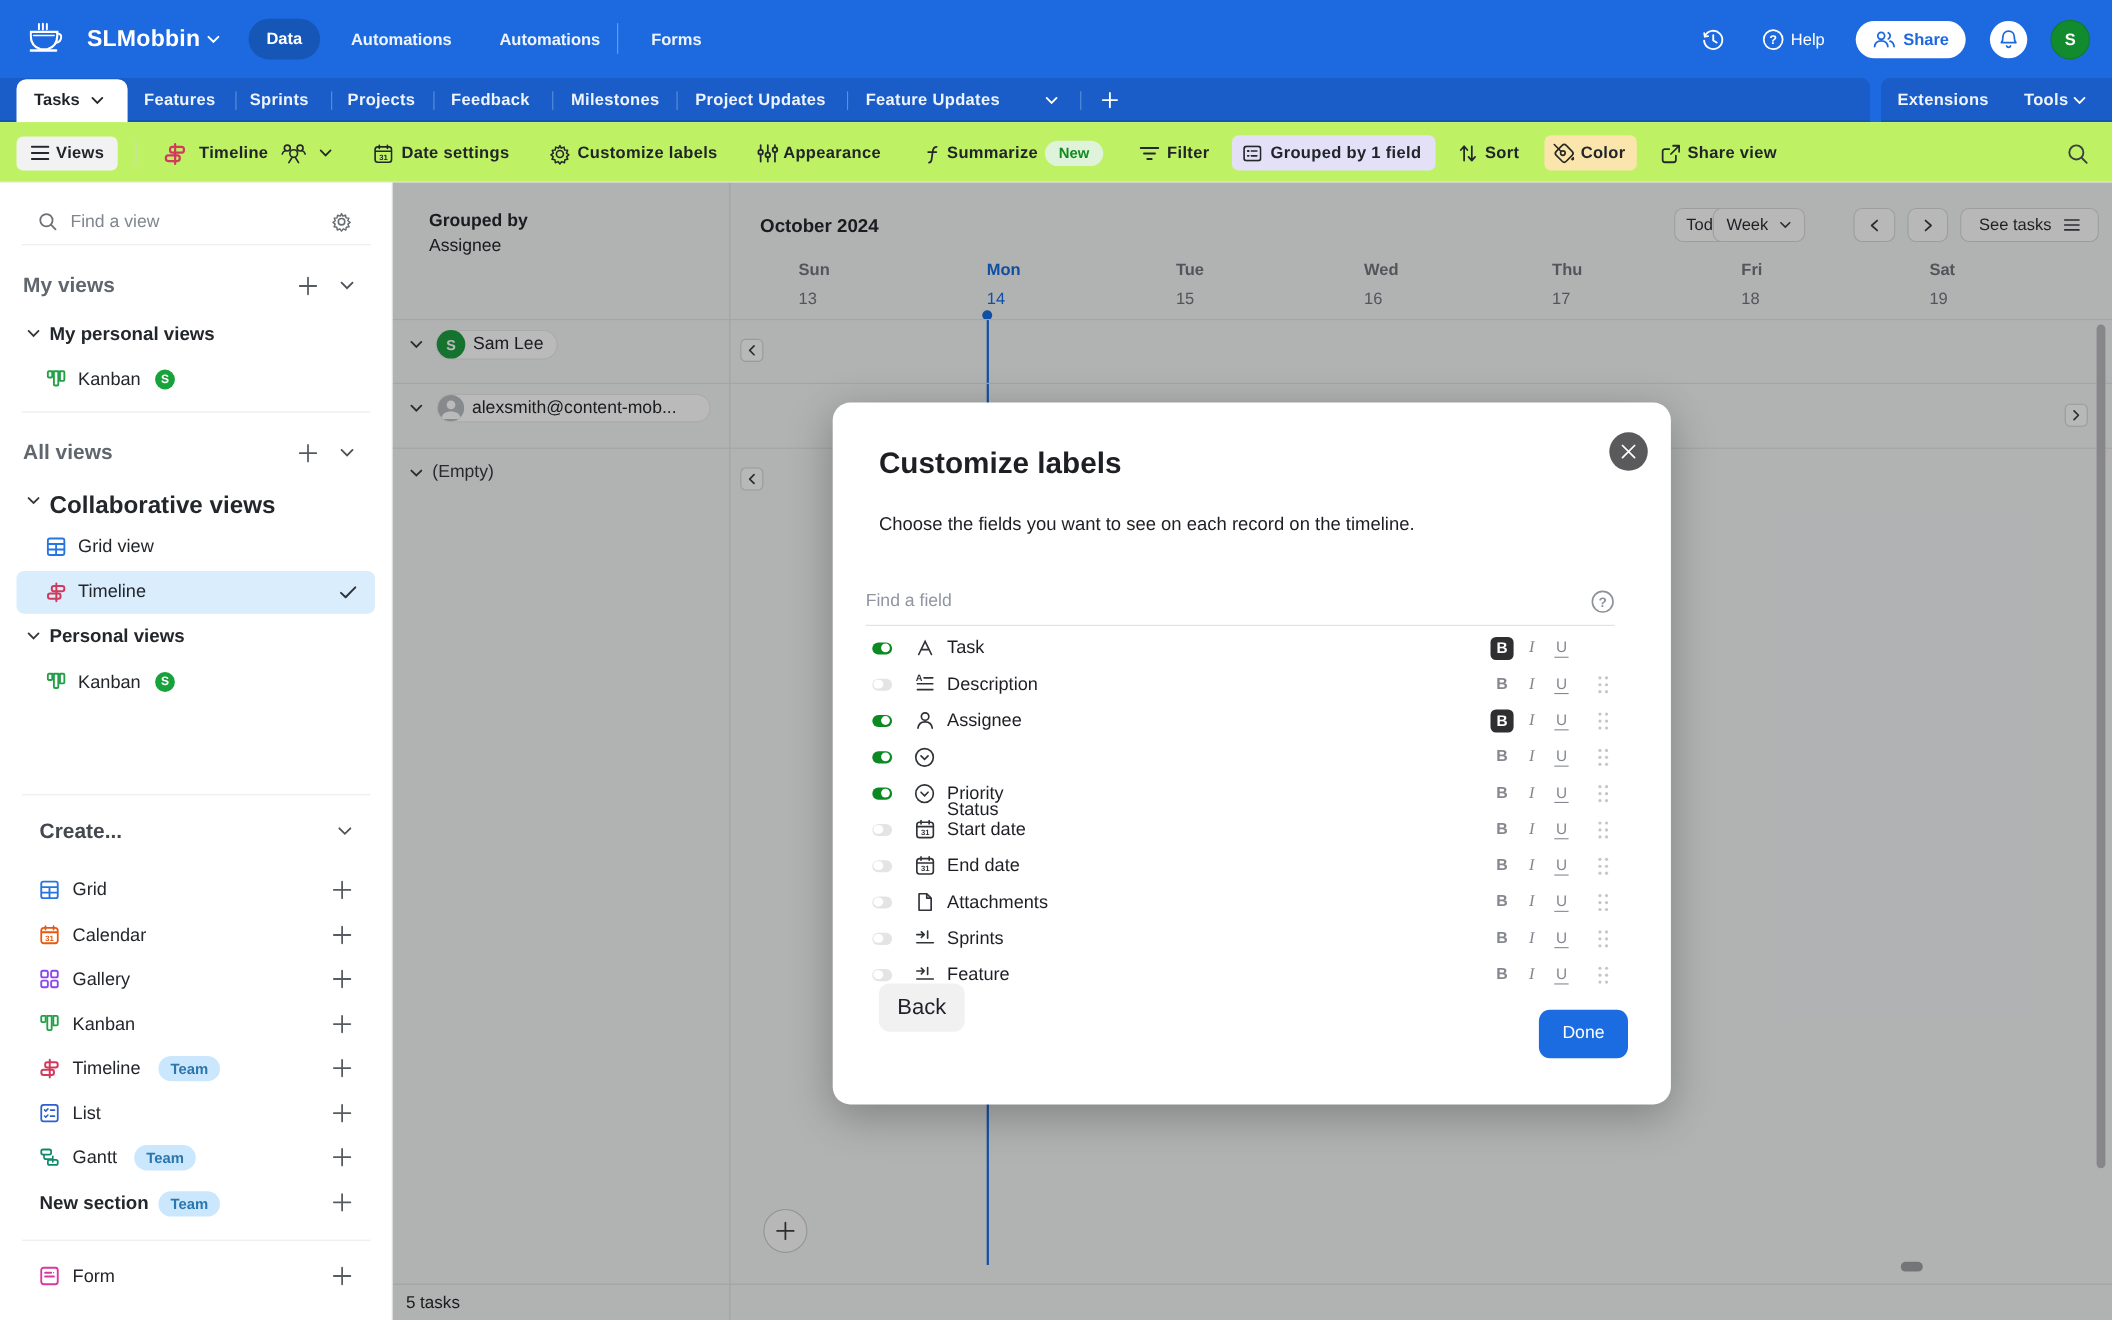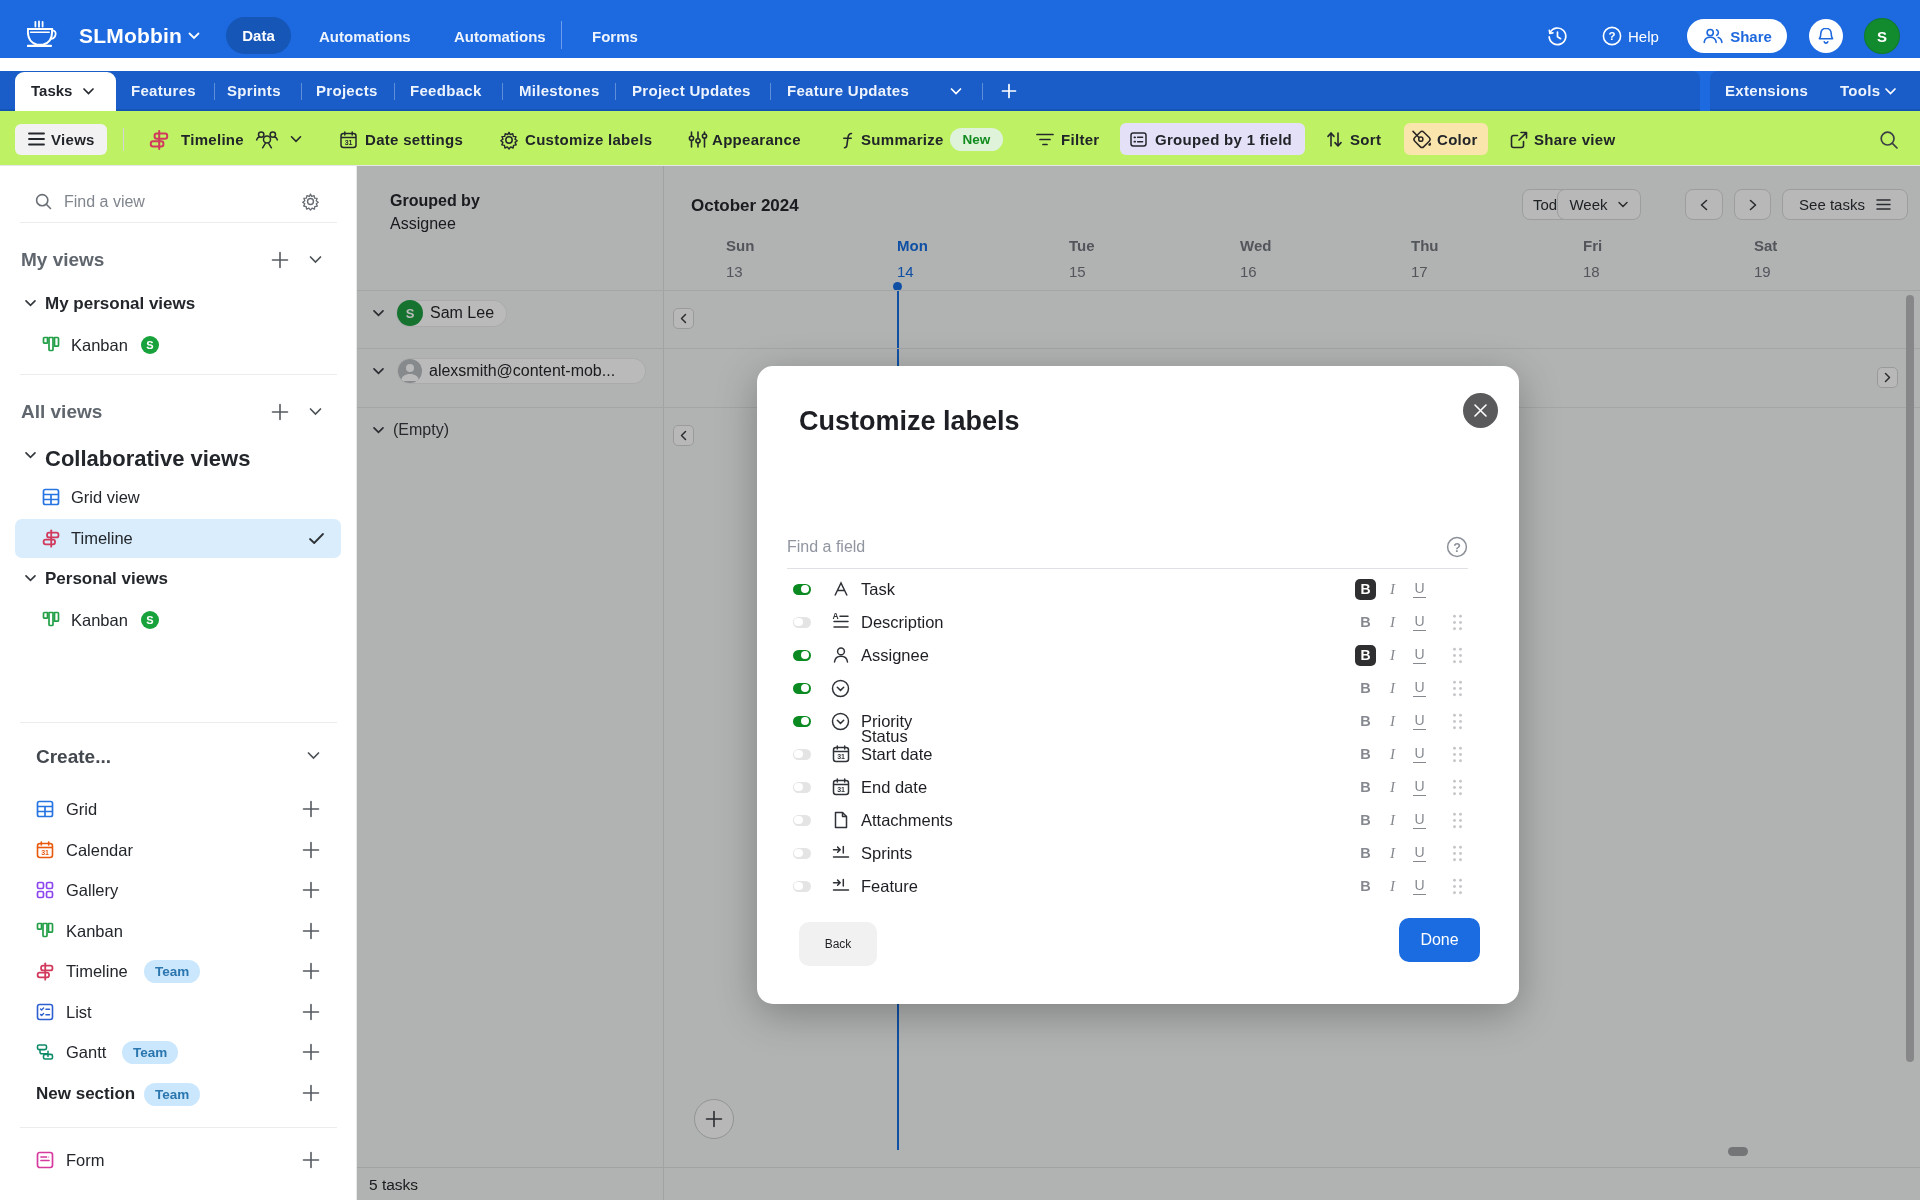"SLMobbin" div.abs { height: 58px -> 71px }
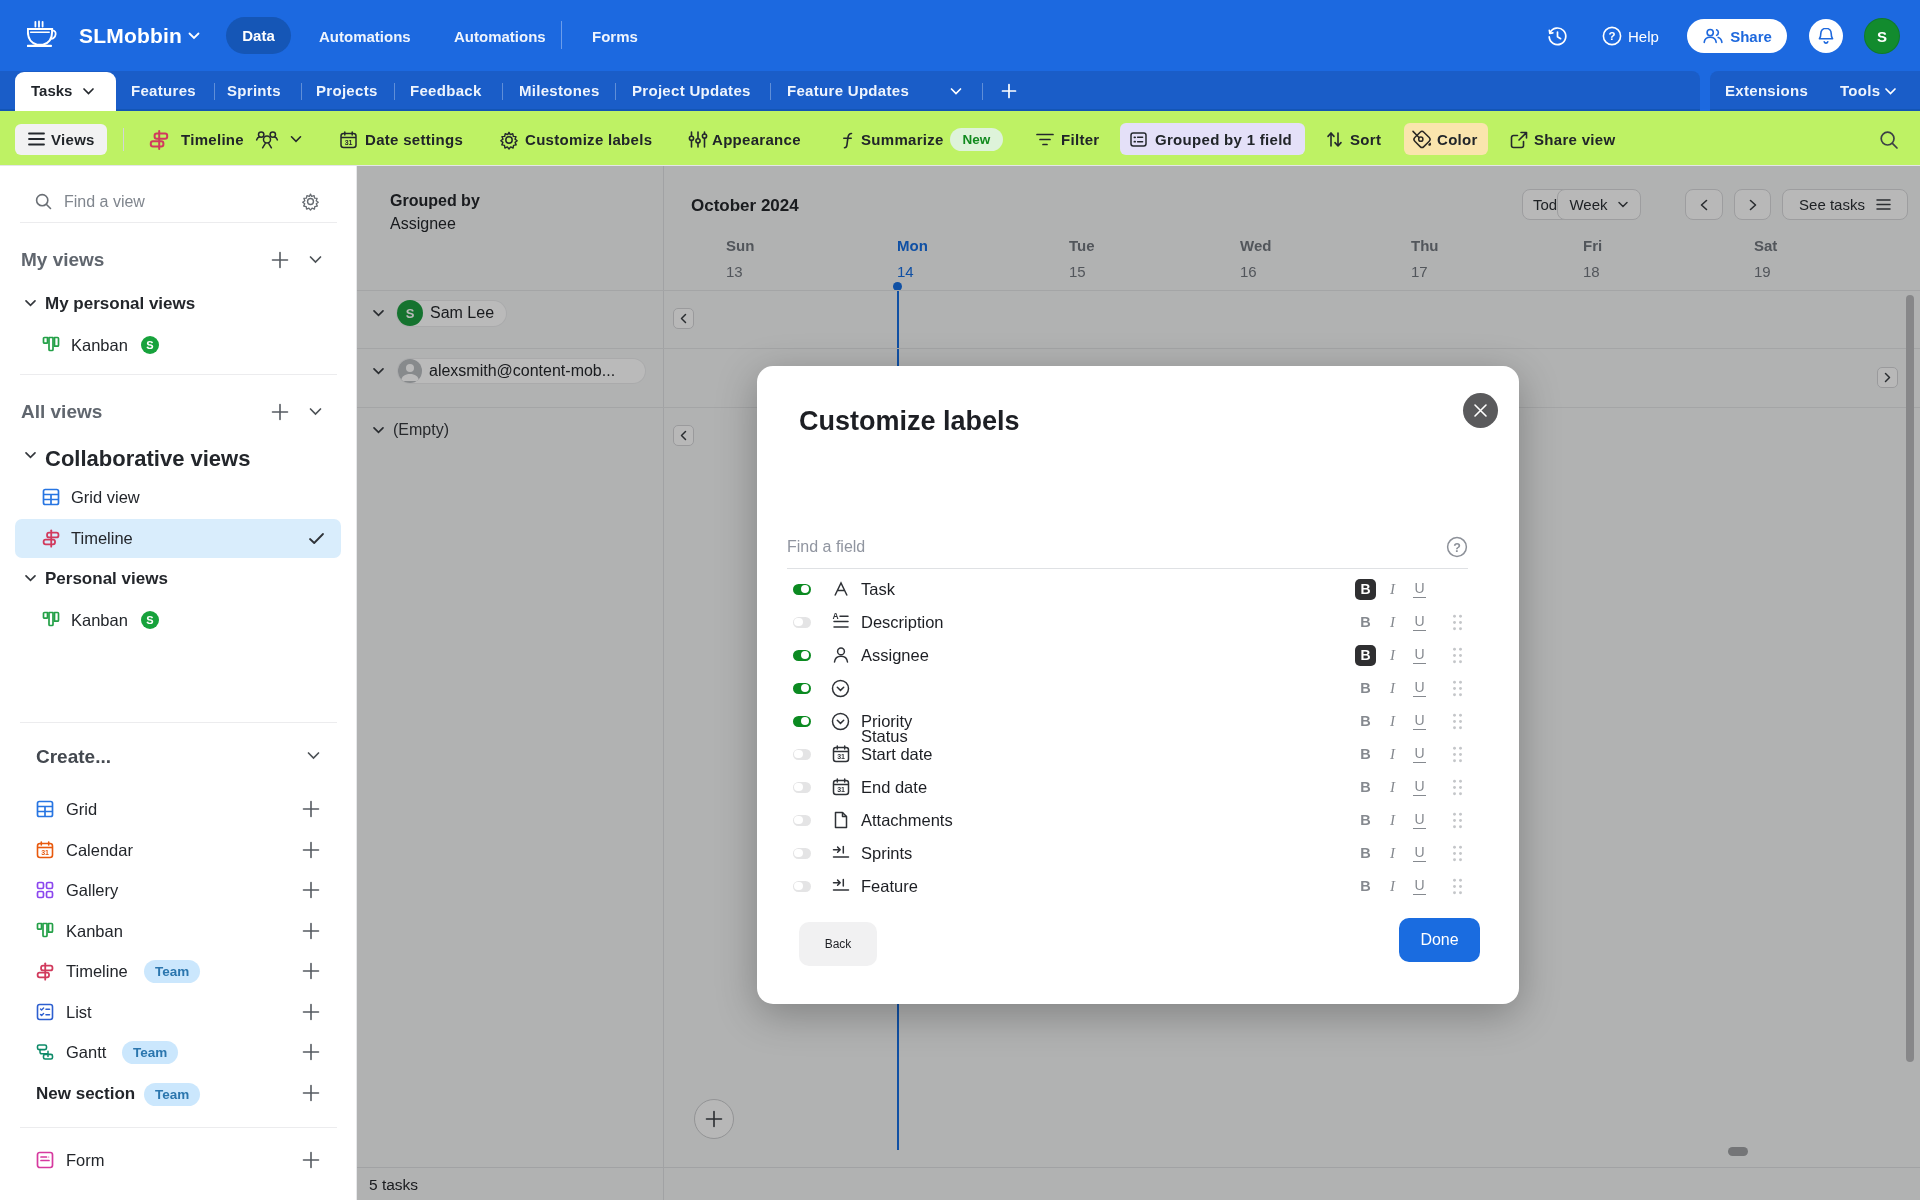"Choose the fields you want" div.abs { html: none -> <div>Choose the fields you want to see on each record on the timeline.</div> }
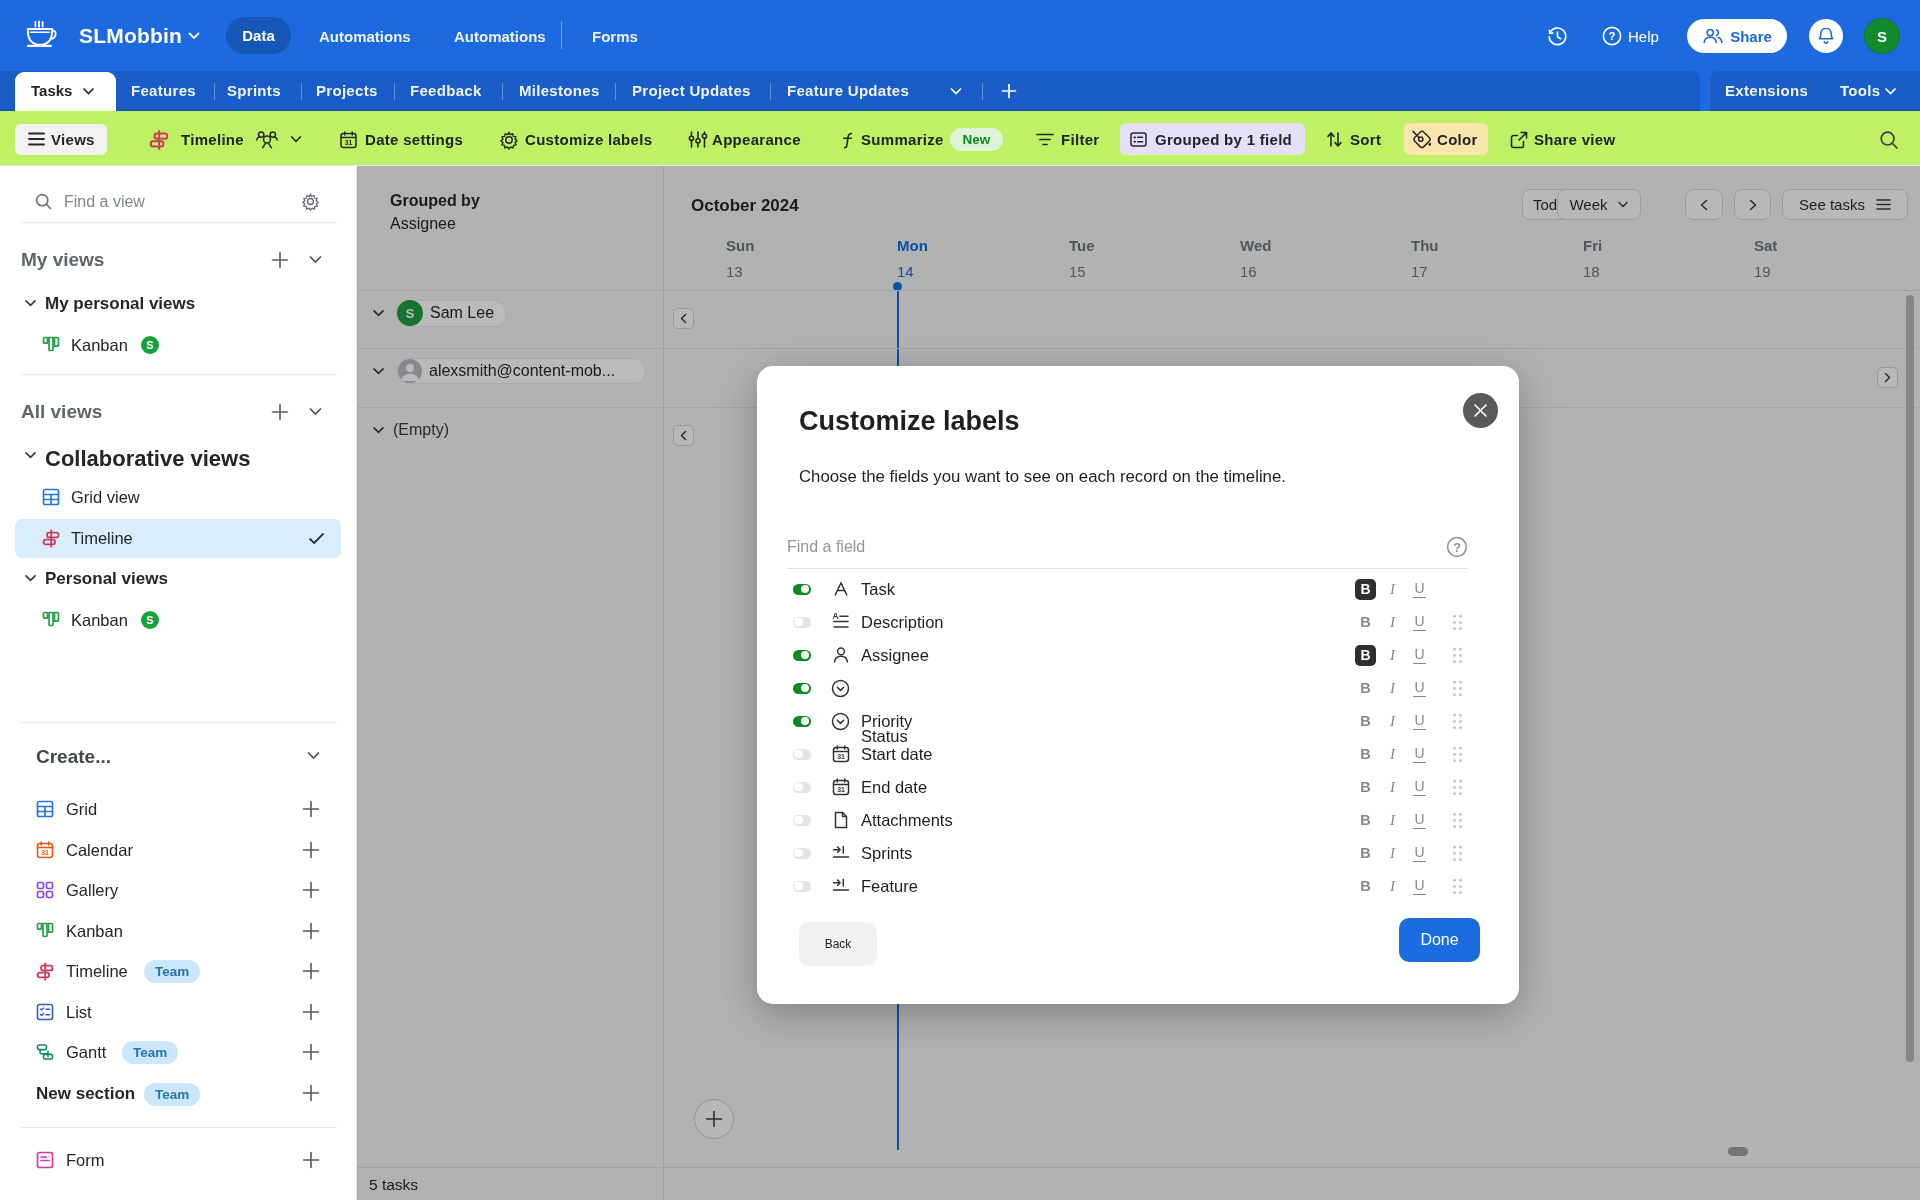"Back" div.abs { font-size: 12px -> 20px; top: 556px -> 528px }
